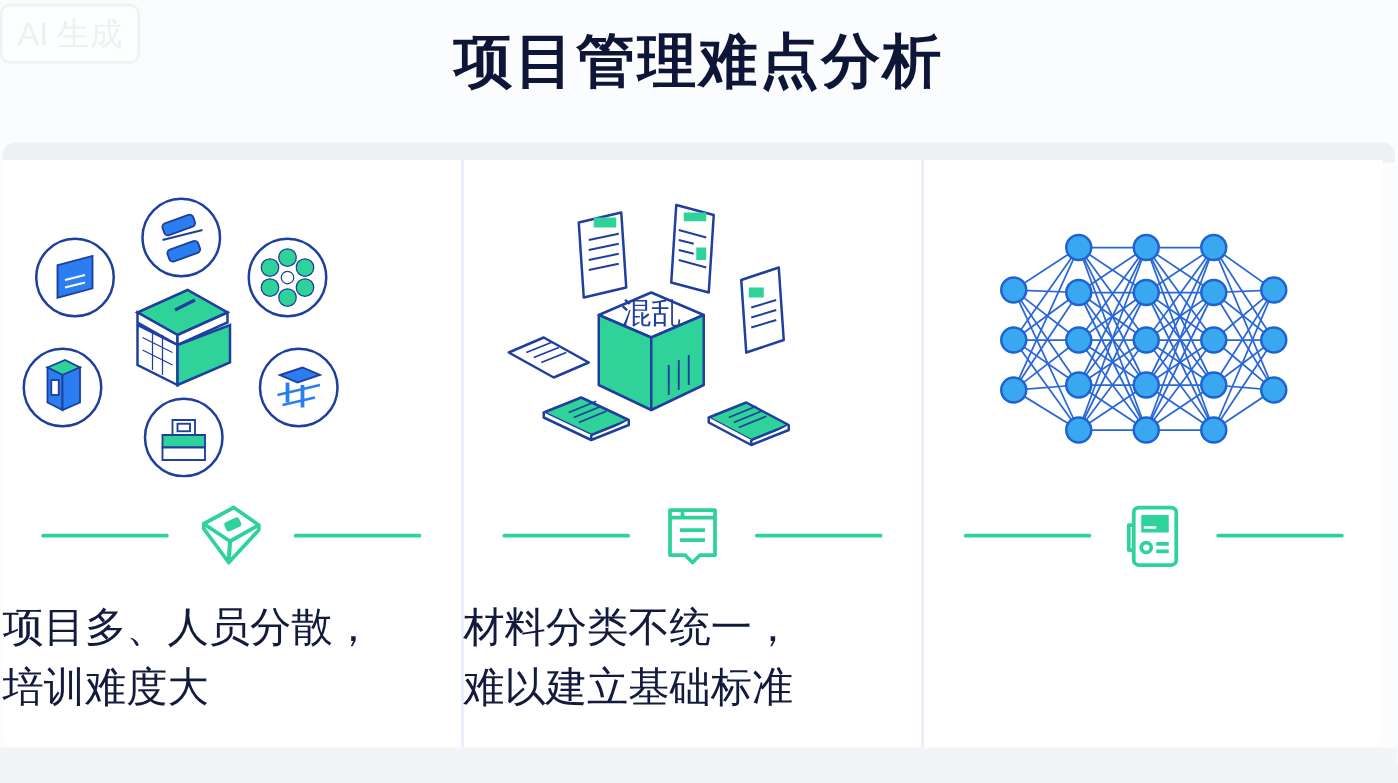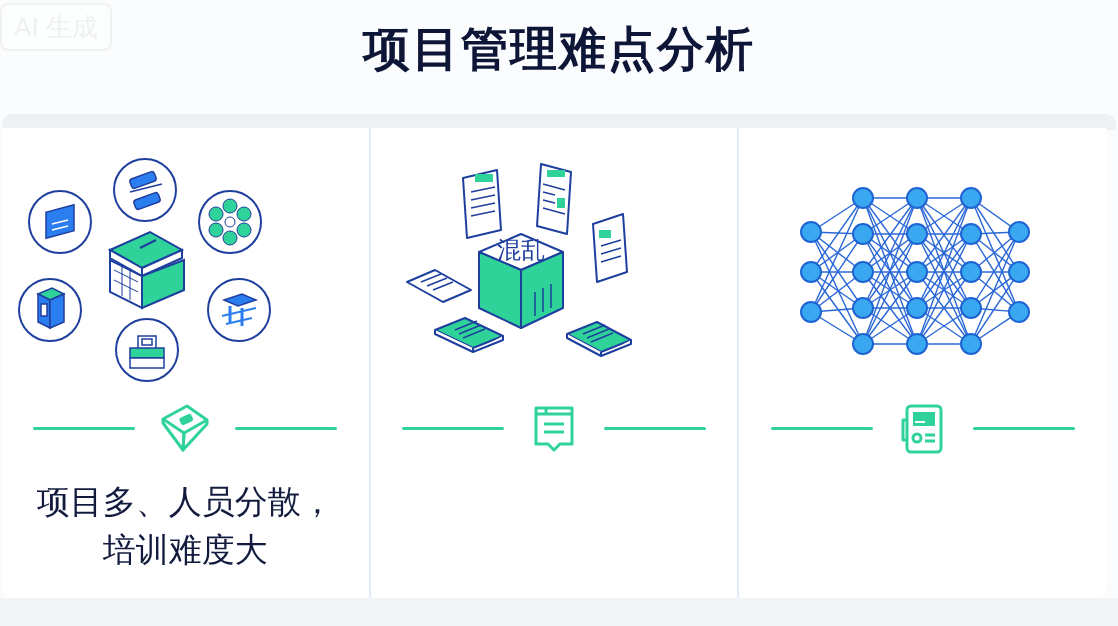"项目多、人员分散，" .caption { text-align: center -> none }
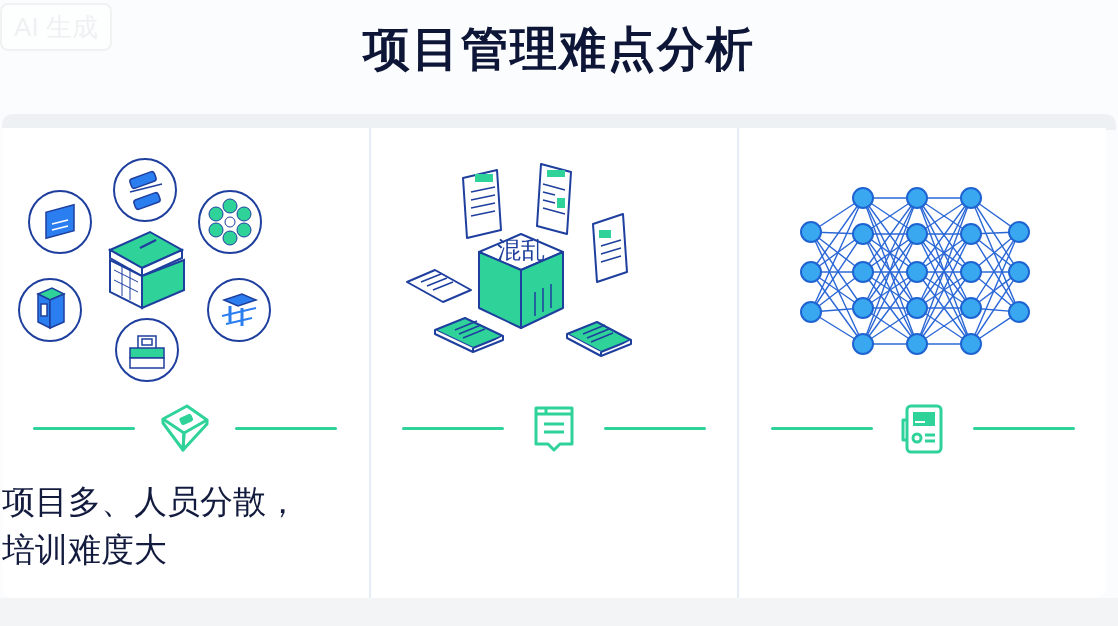"材料分类不统一，" div.caption { html: none -> <div> <span>材料分类不统一，</span> <span>难以建立基础标准</span> </div> }
